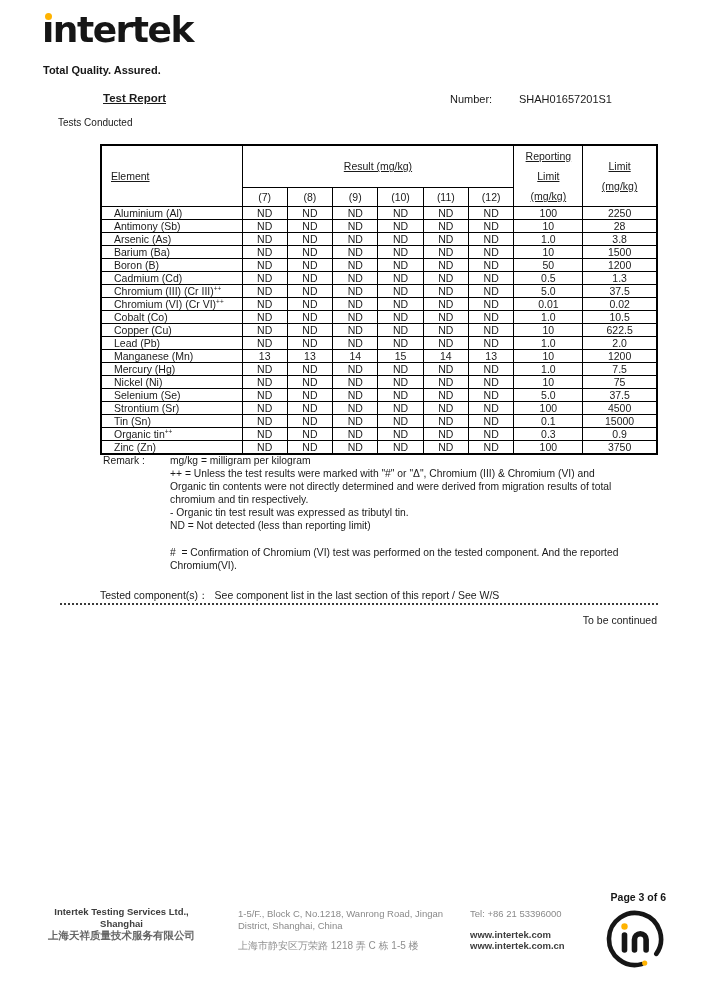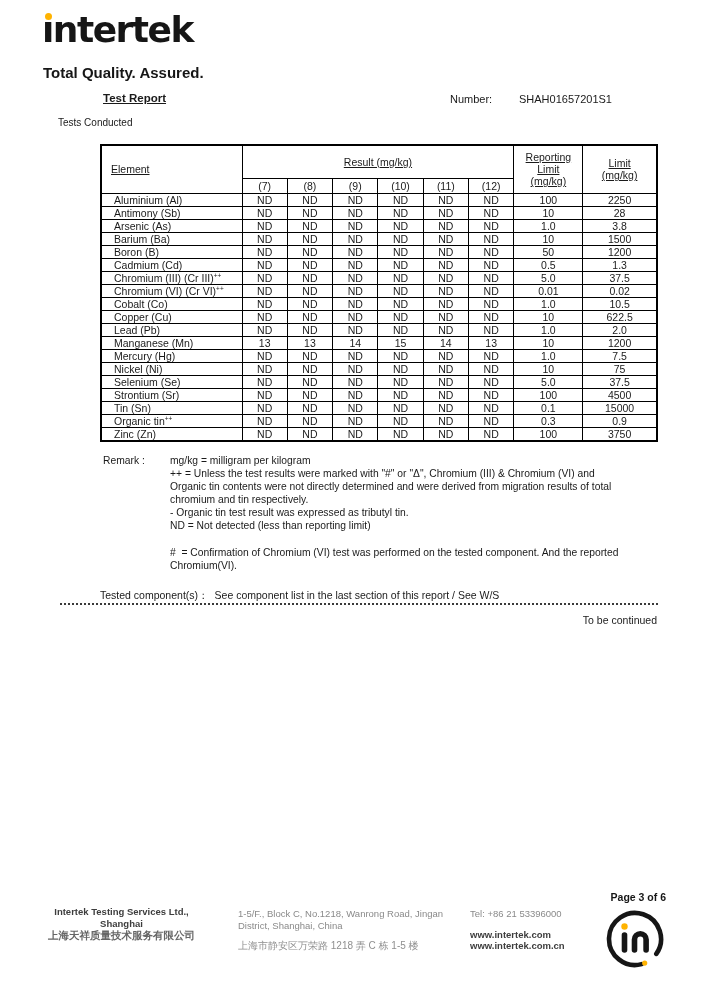"Total Quality. Assured." .tagline { font-size: 15px -> 11px }
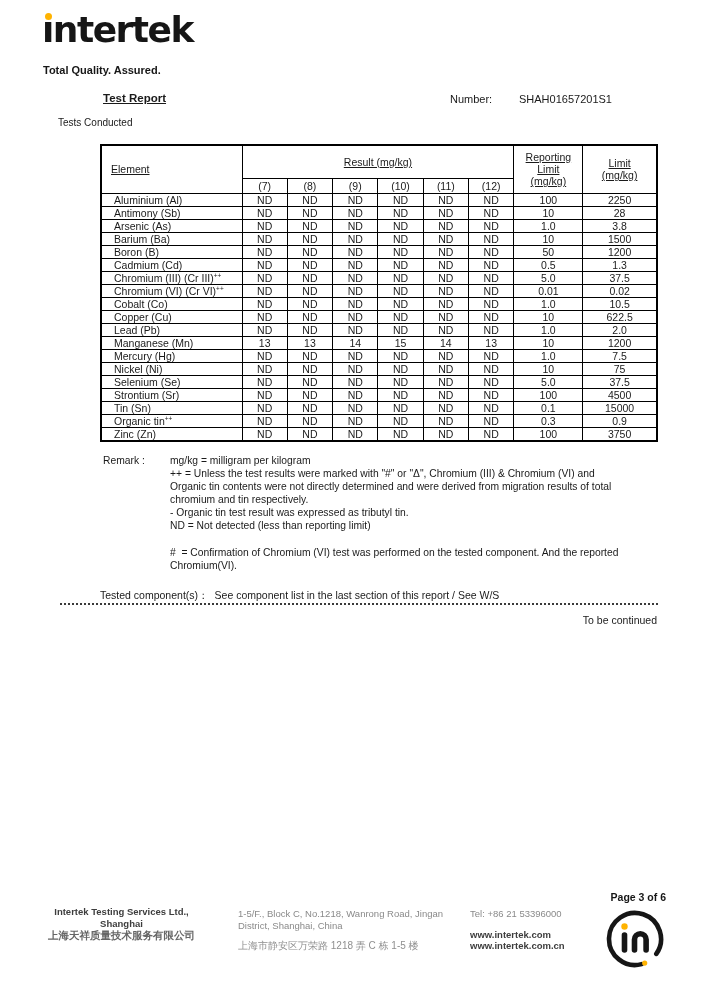"Reporting" th.h-ml { line-height: 12px -> 20px }
